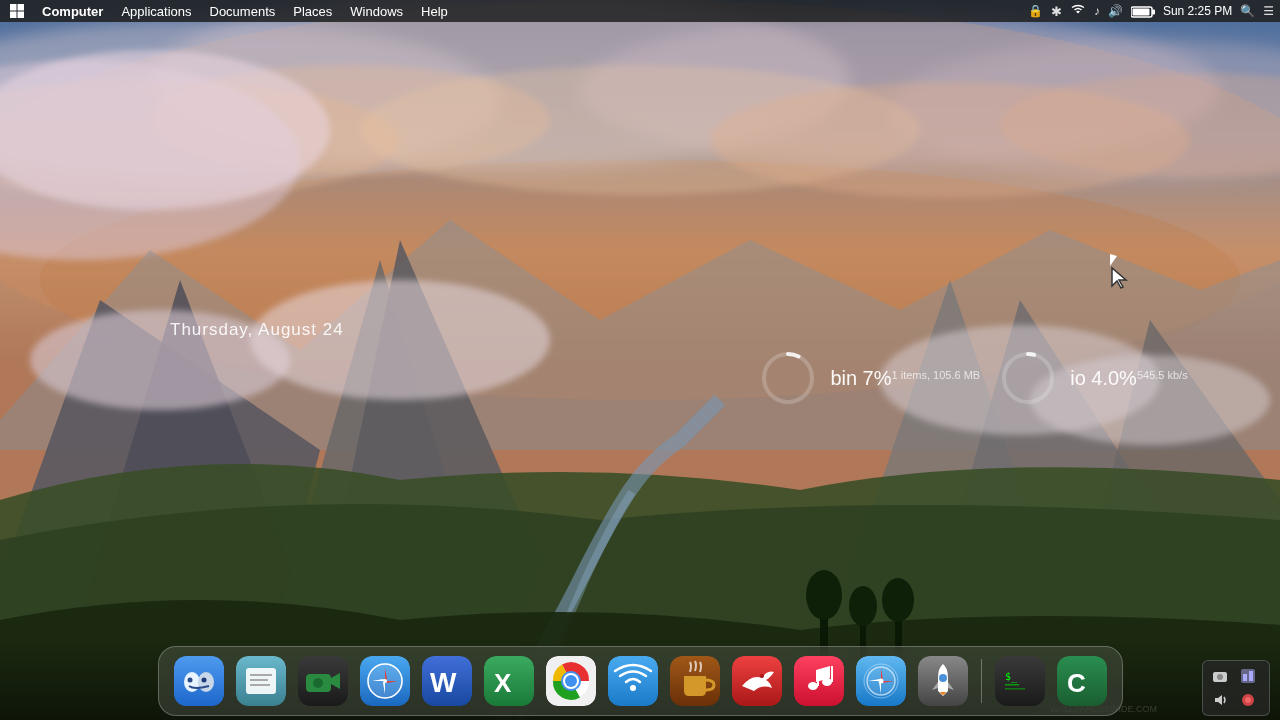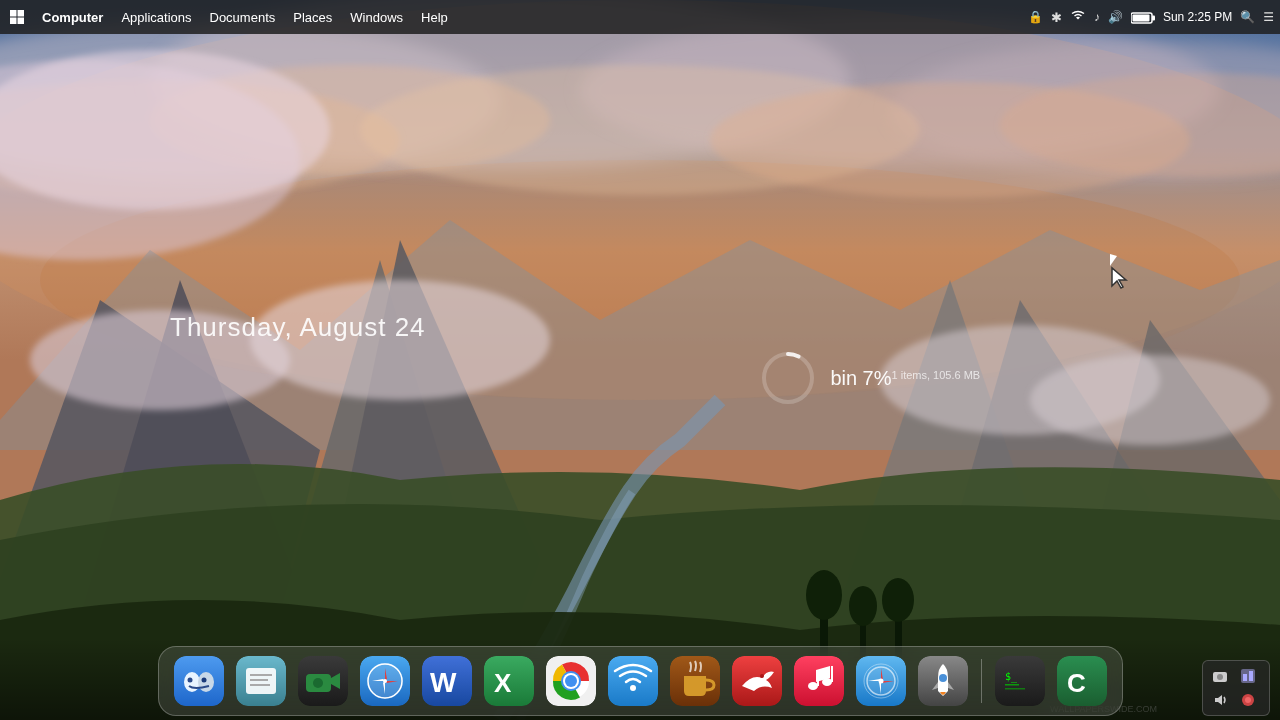"Computer" #menubar { height: 34px -> 22px }
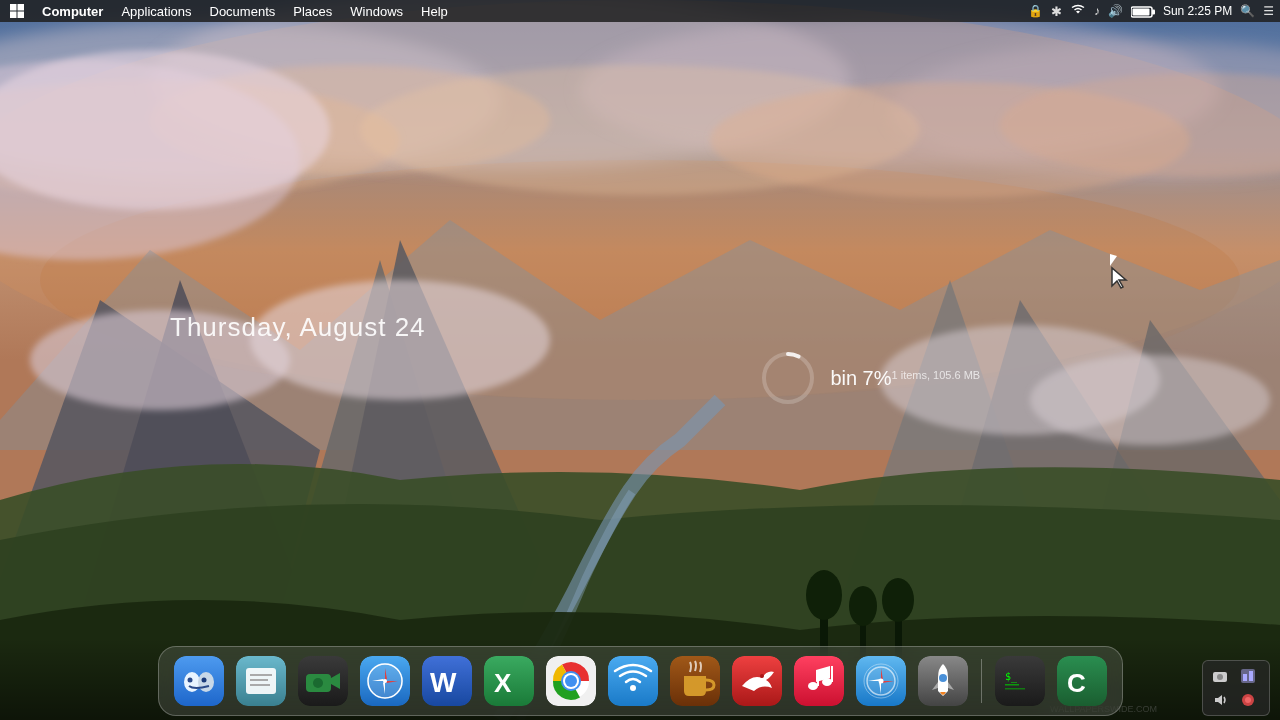"Thursday, August 24" #desktop-date { font-size: 26px -> 17px; margin-top: 12px -> 20px }
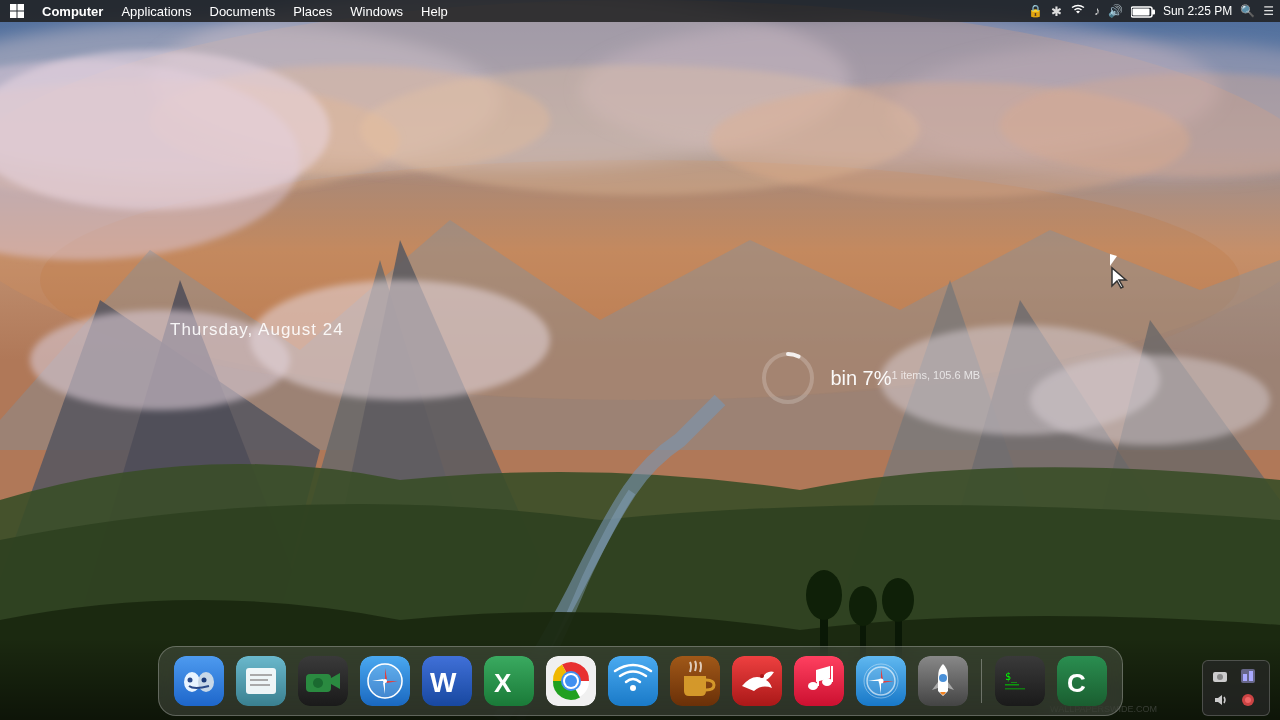"io 4.0%" div.stat-item { html: none -> <div> <div> <svg> <circle></circle> <circle></circle> </svg> </div> <div> <div>io 4.0%</div> <div>545.5 kb/s</div> </div> </div> }
